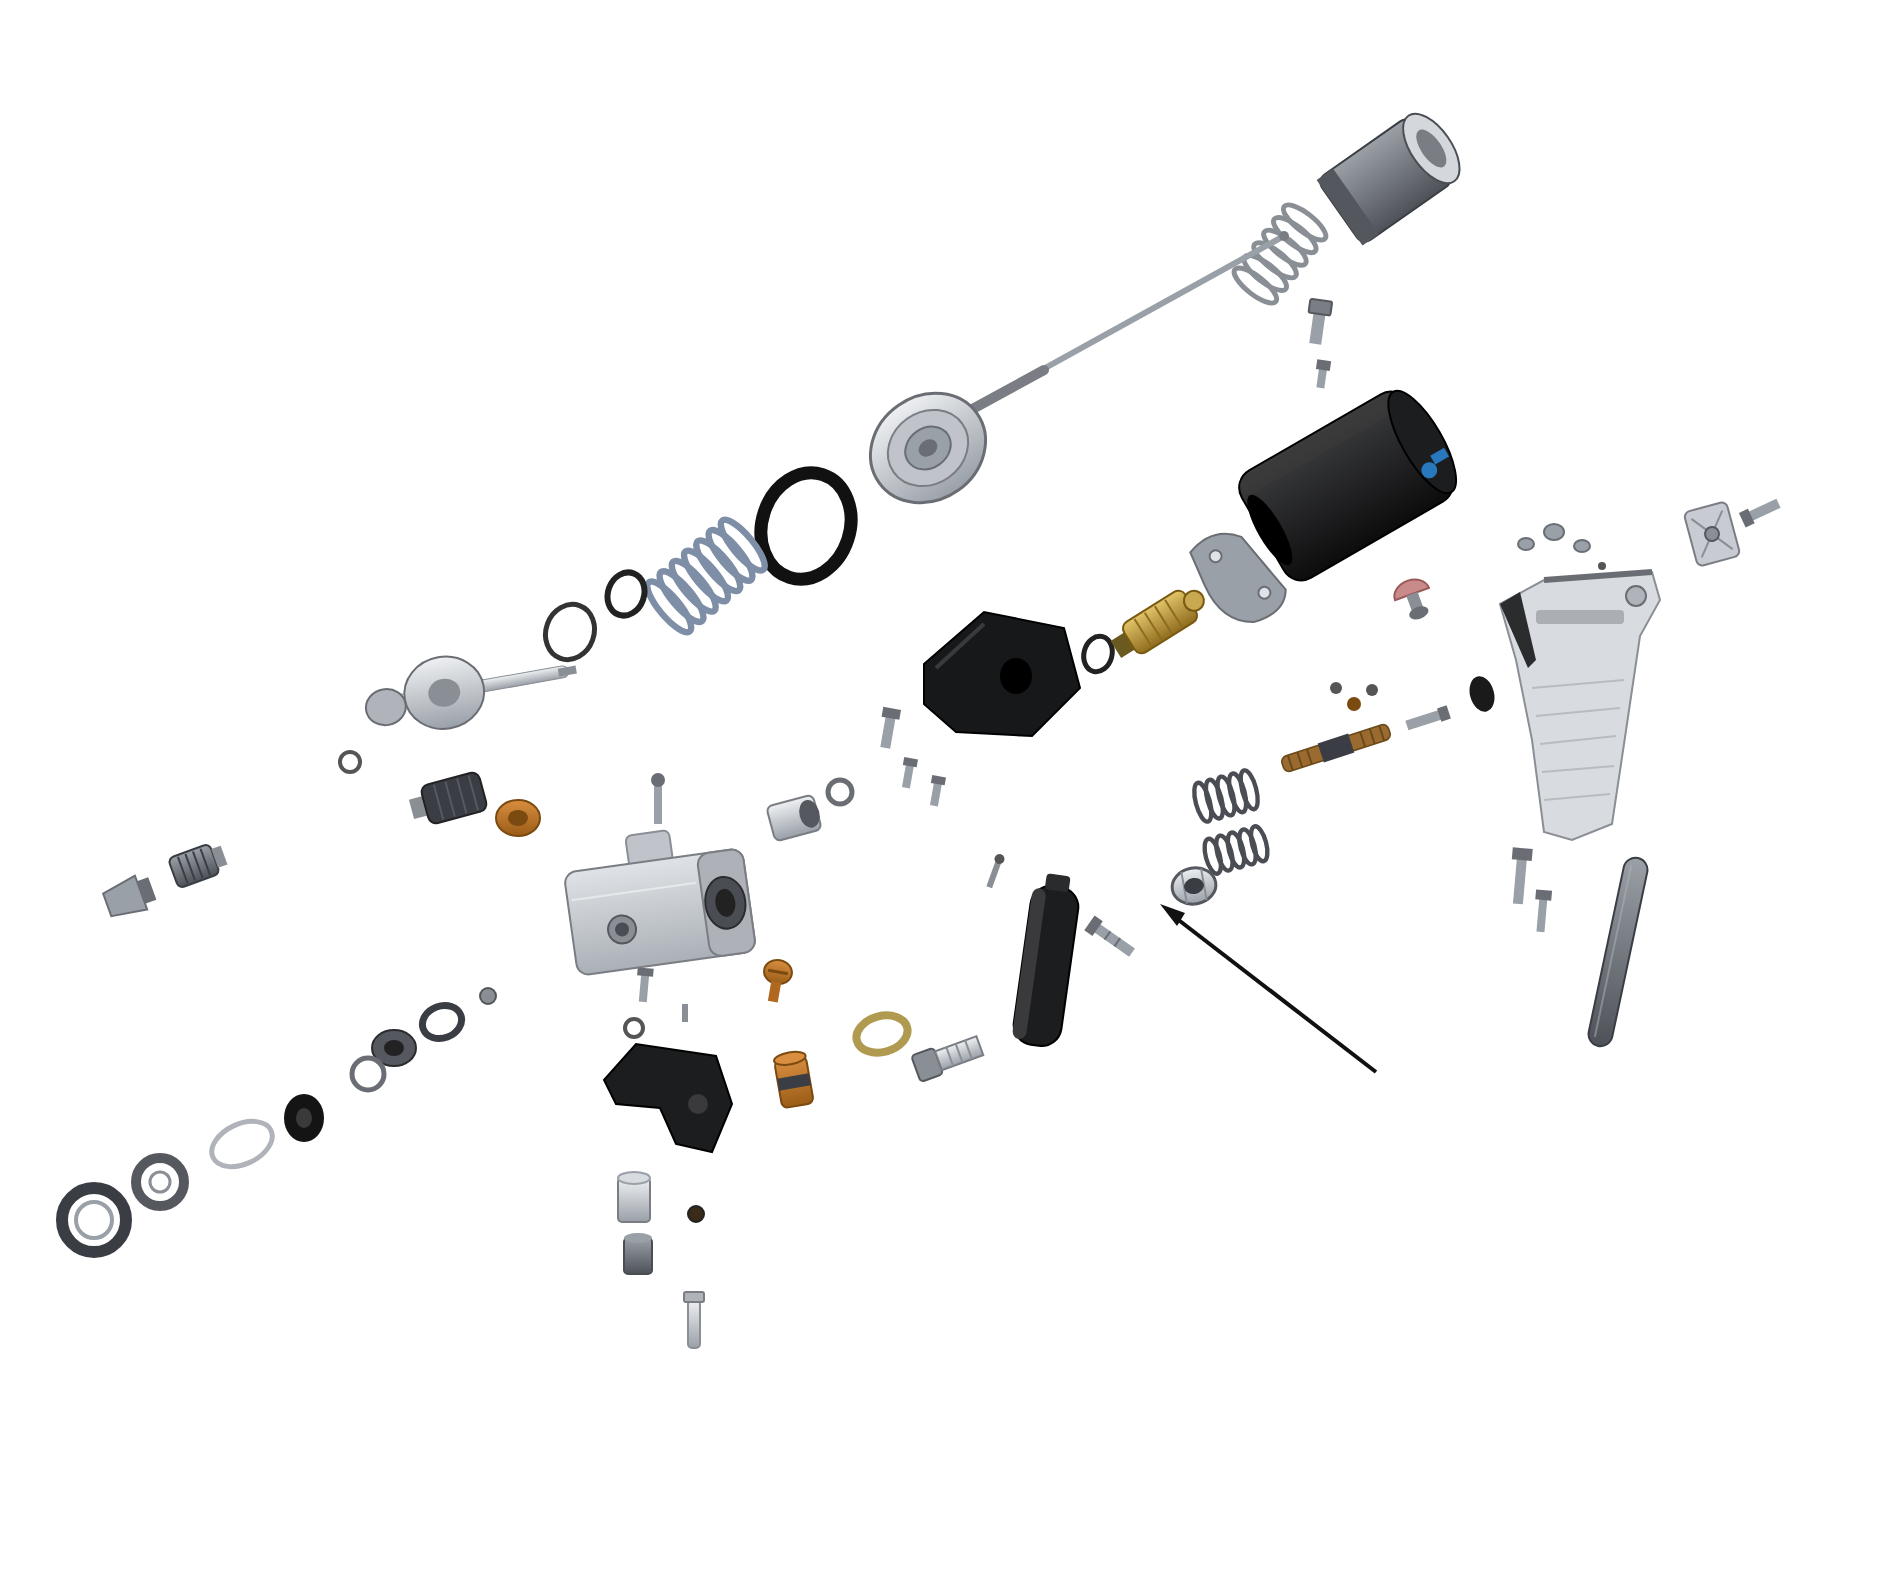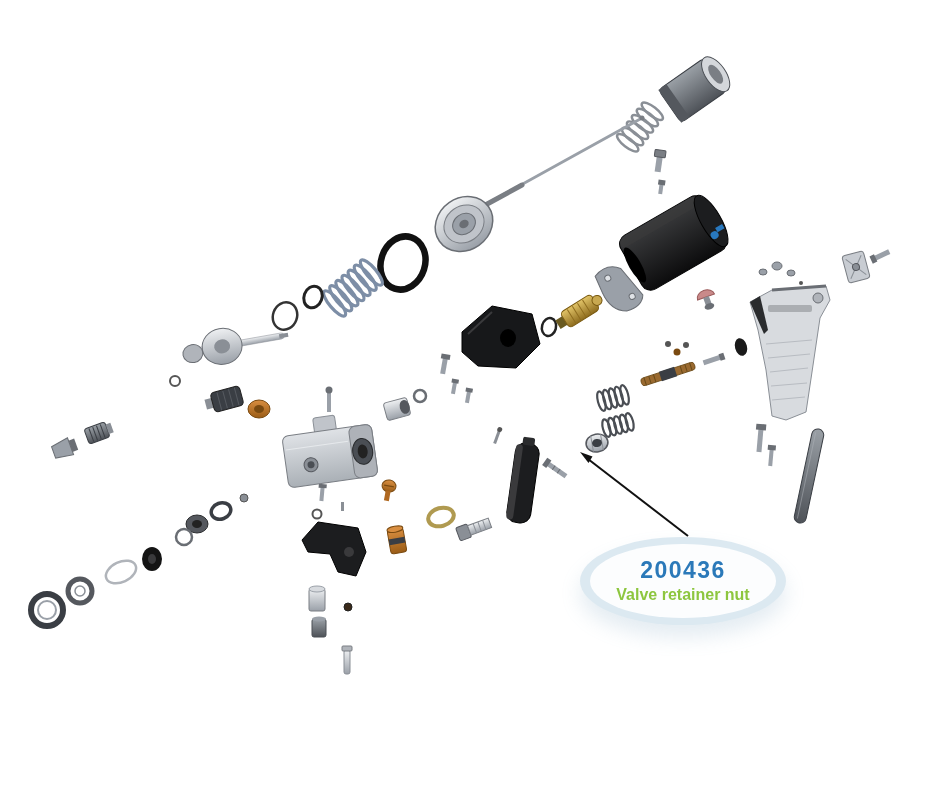"200436" div.callout { html: <div> <div>200436</div> <div>Valve retainer nut</div> </div> -> none }
